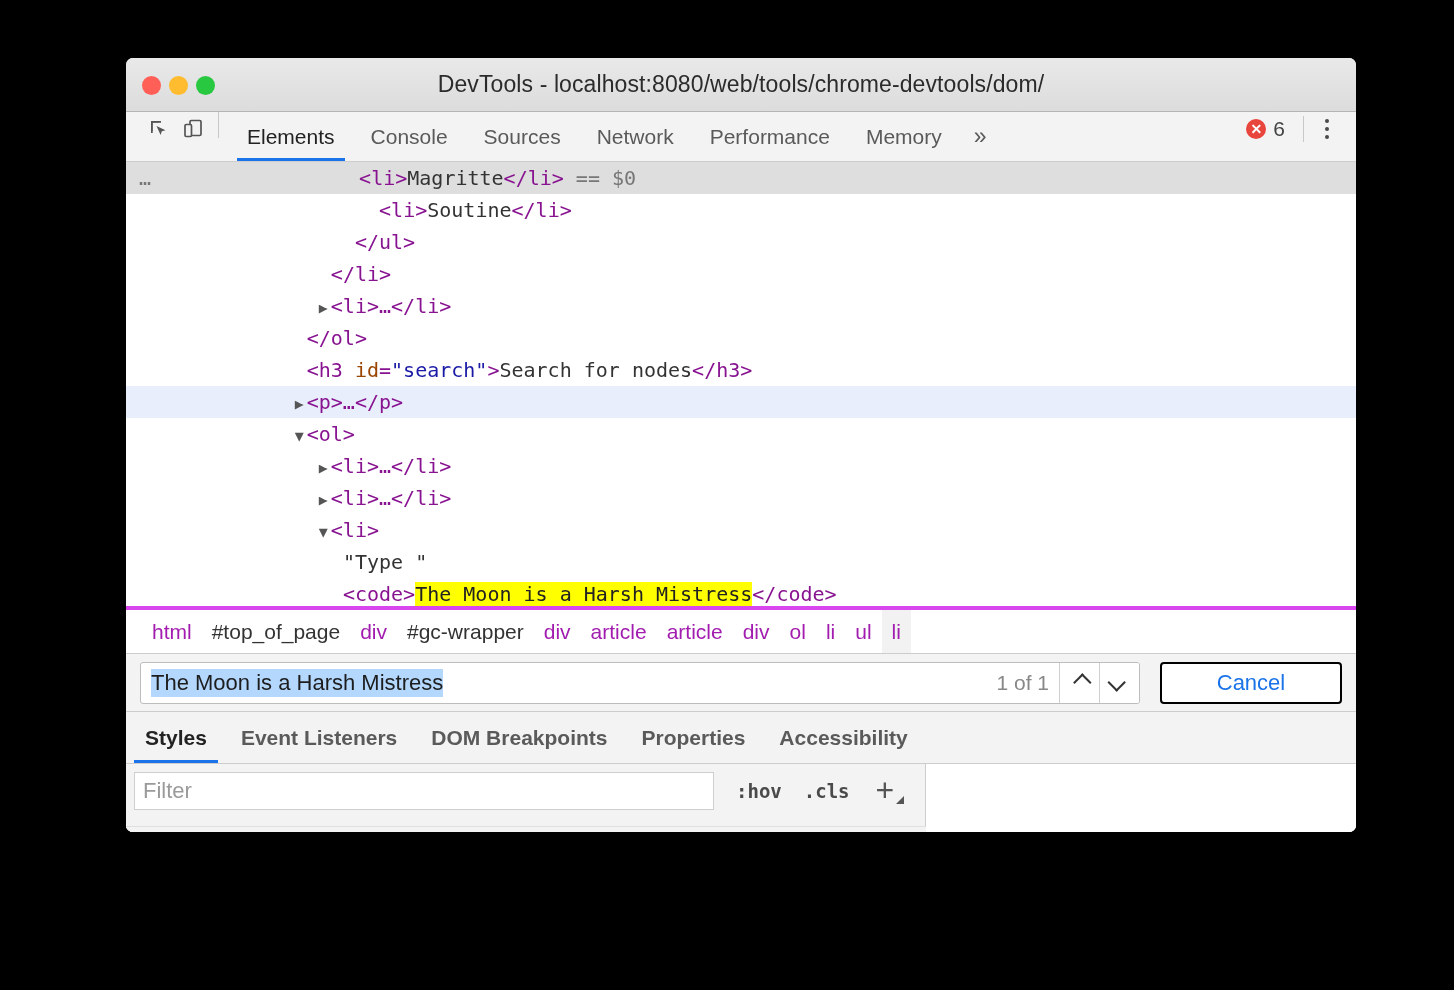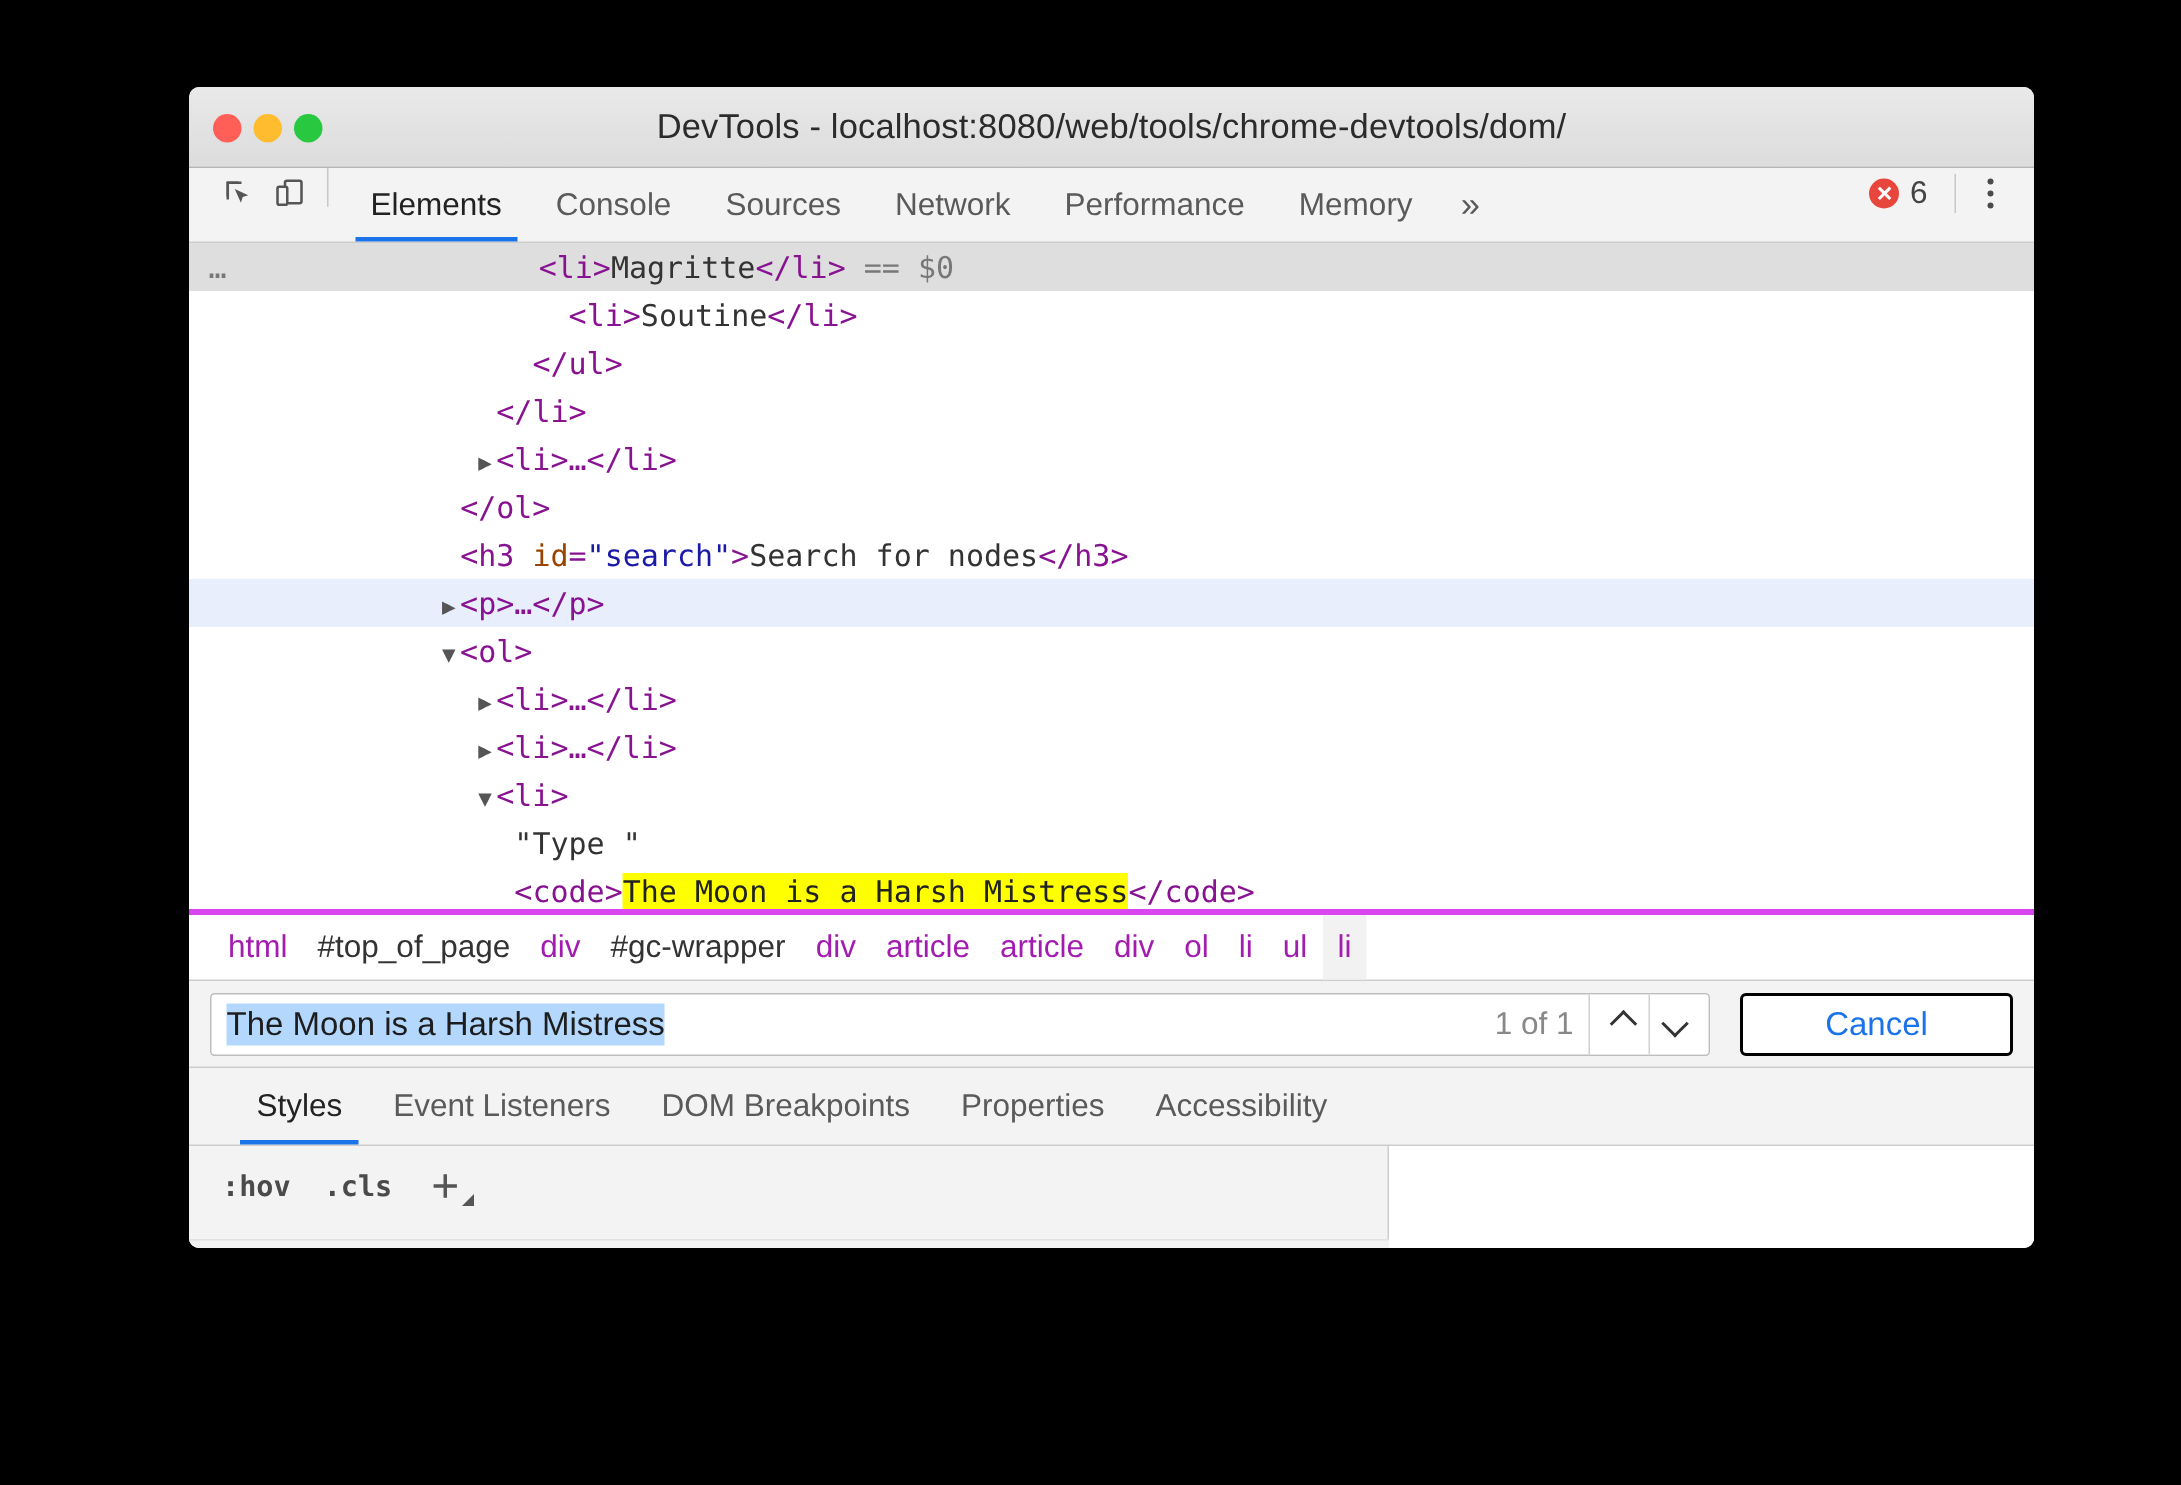"Styles" #side-tabs { font-weight: none -> bold; padding-left: 28px -> 2px }
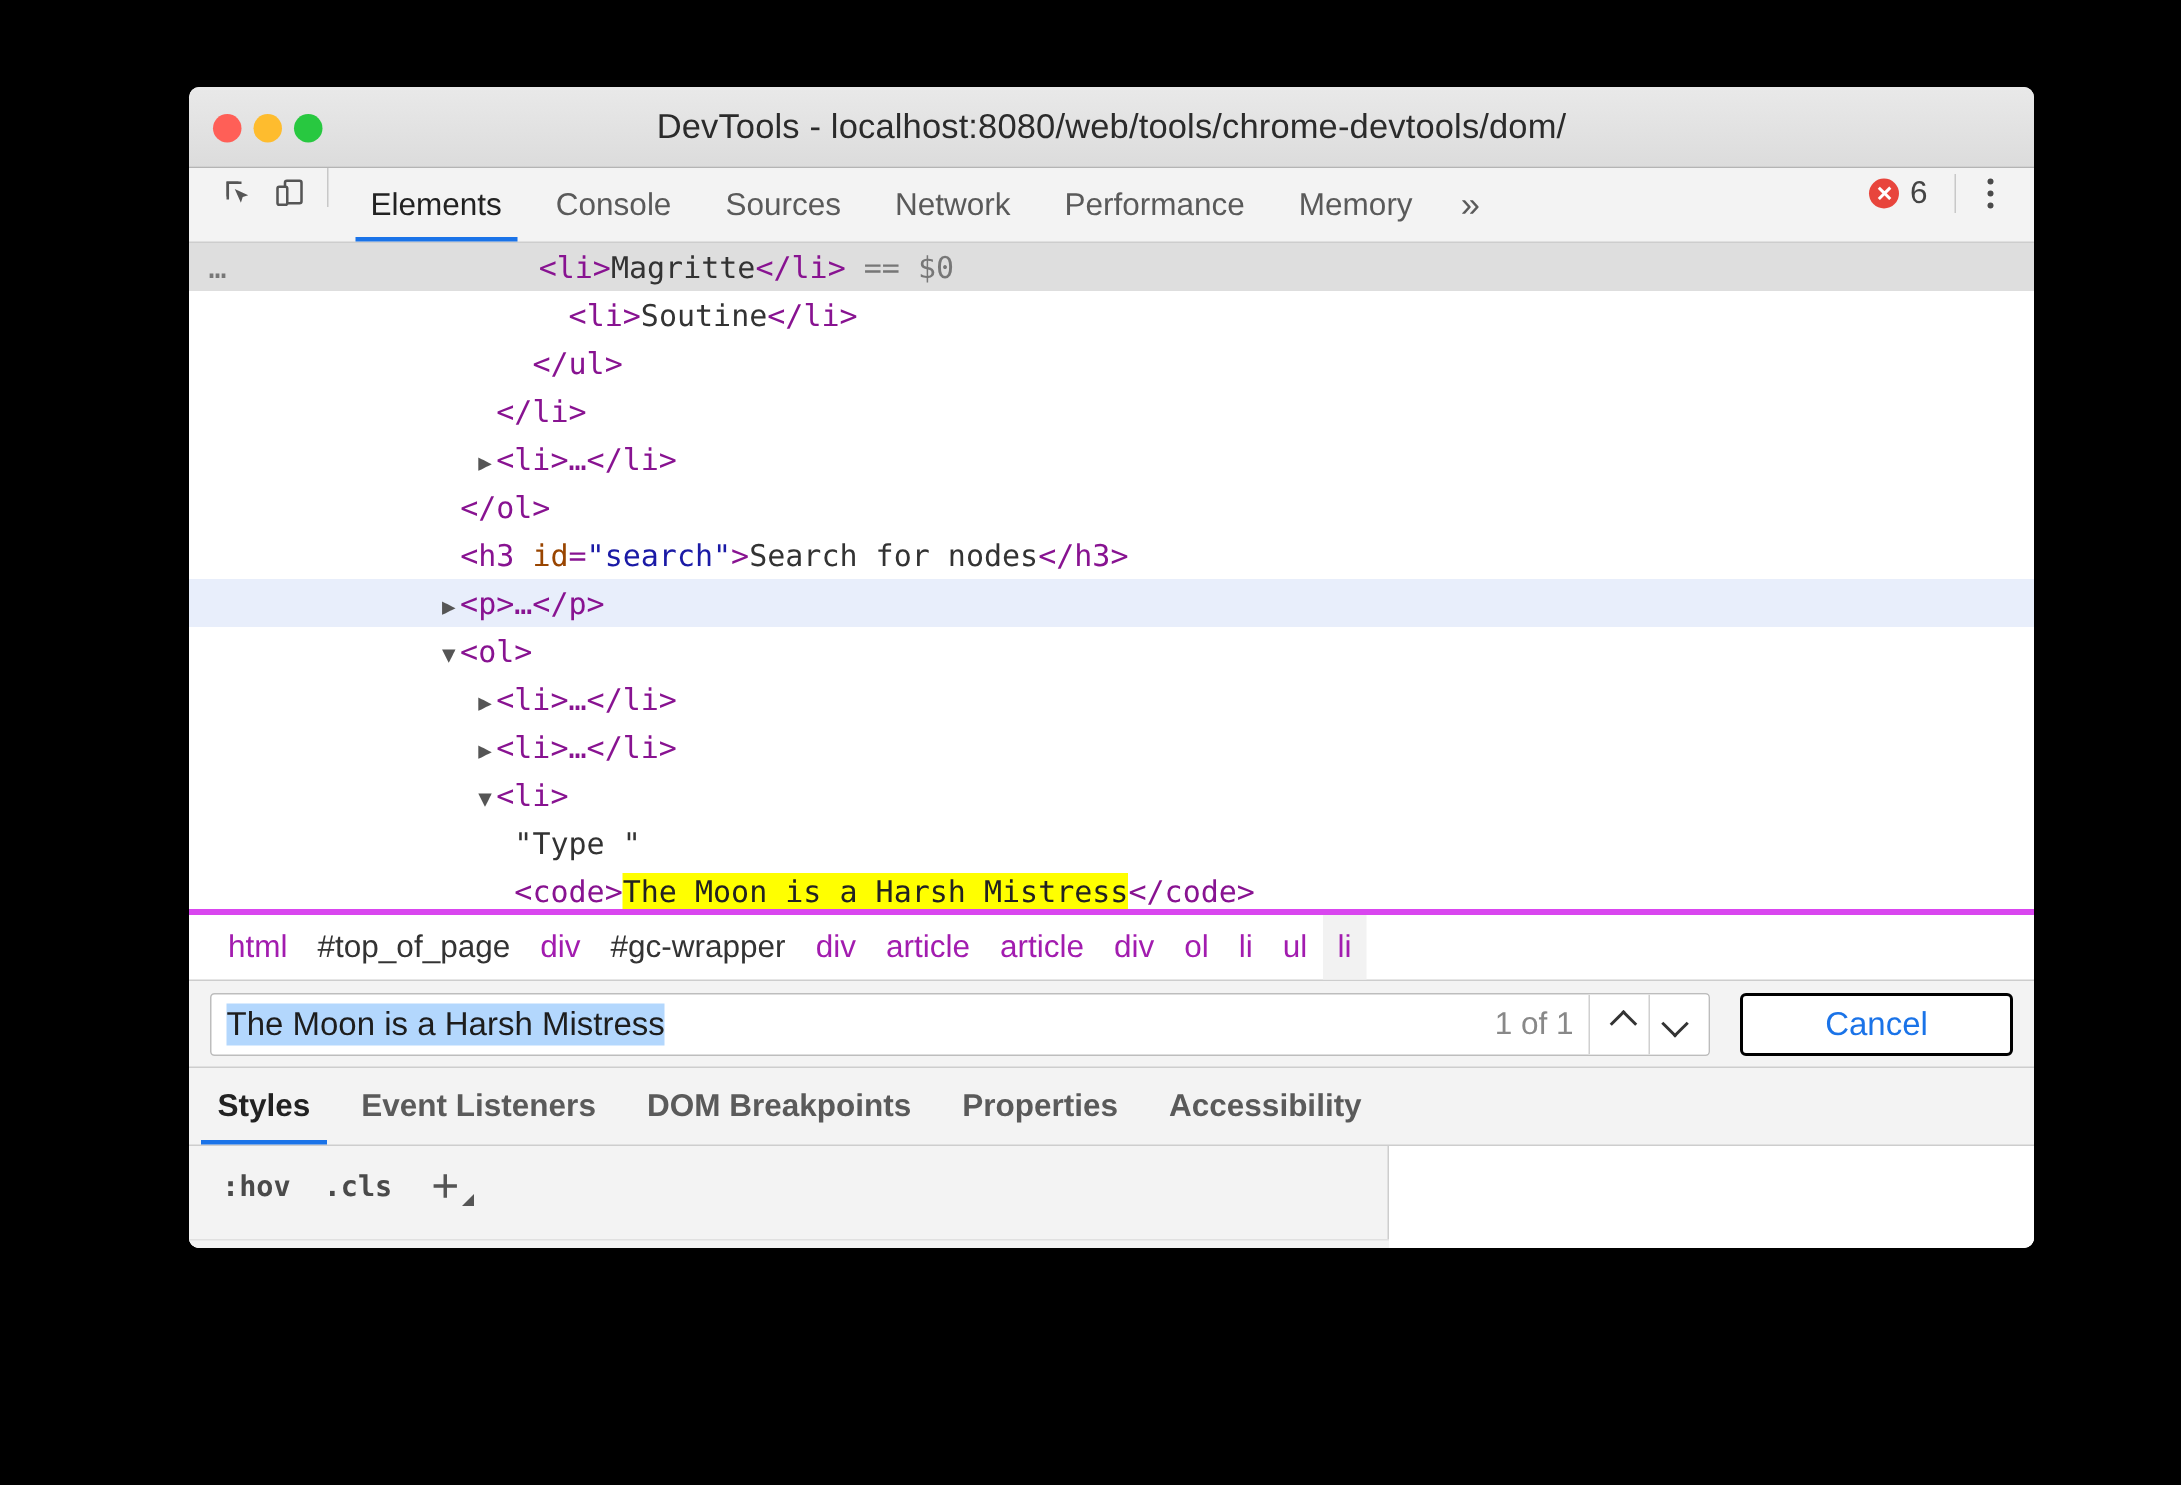"Filter" div { html: none -> <div> <span>Filter</span> </div> }
